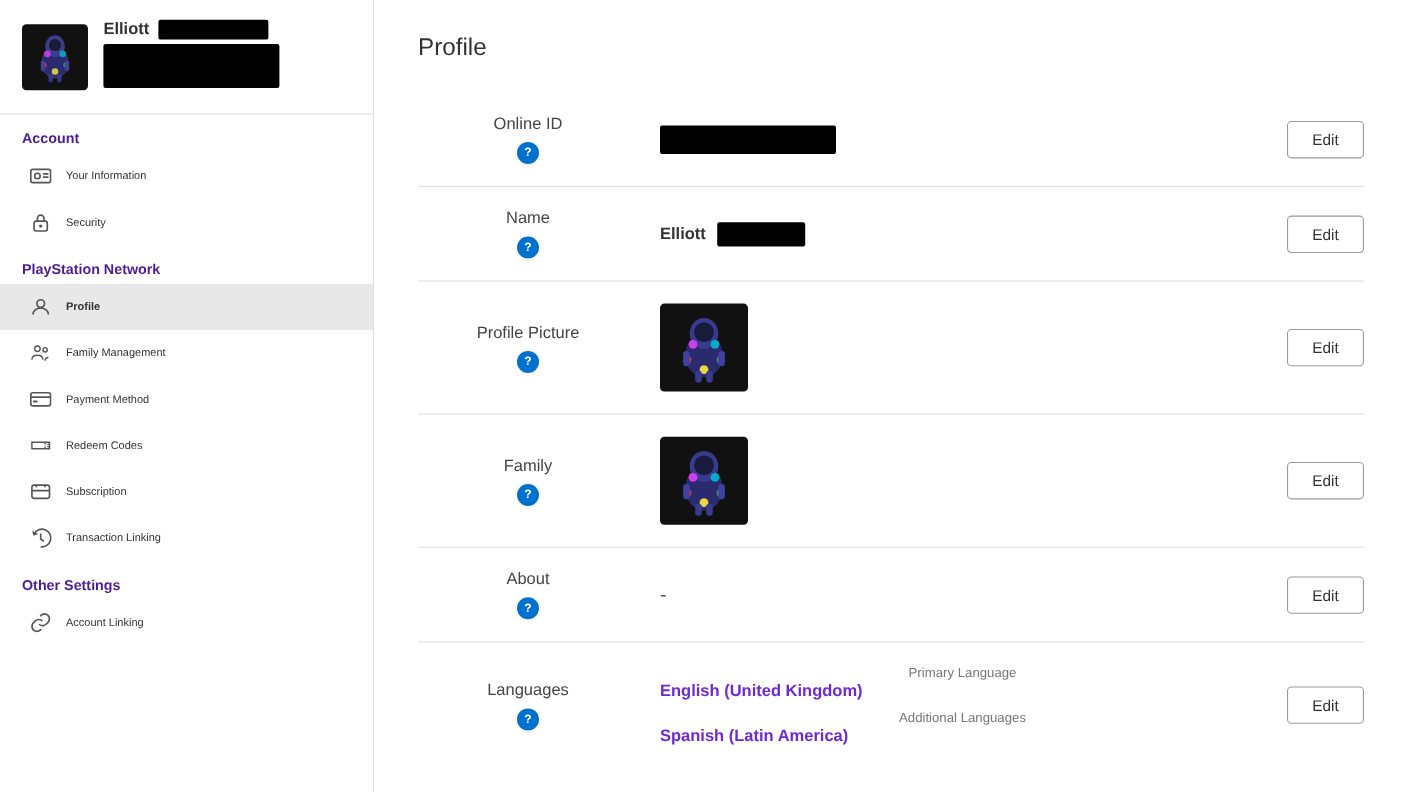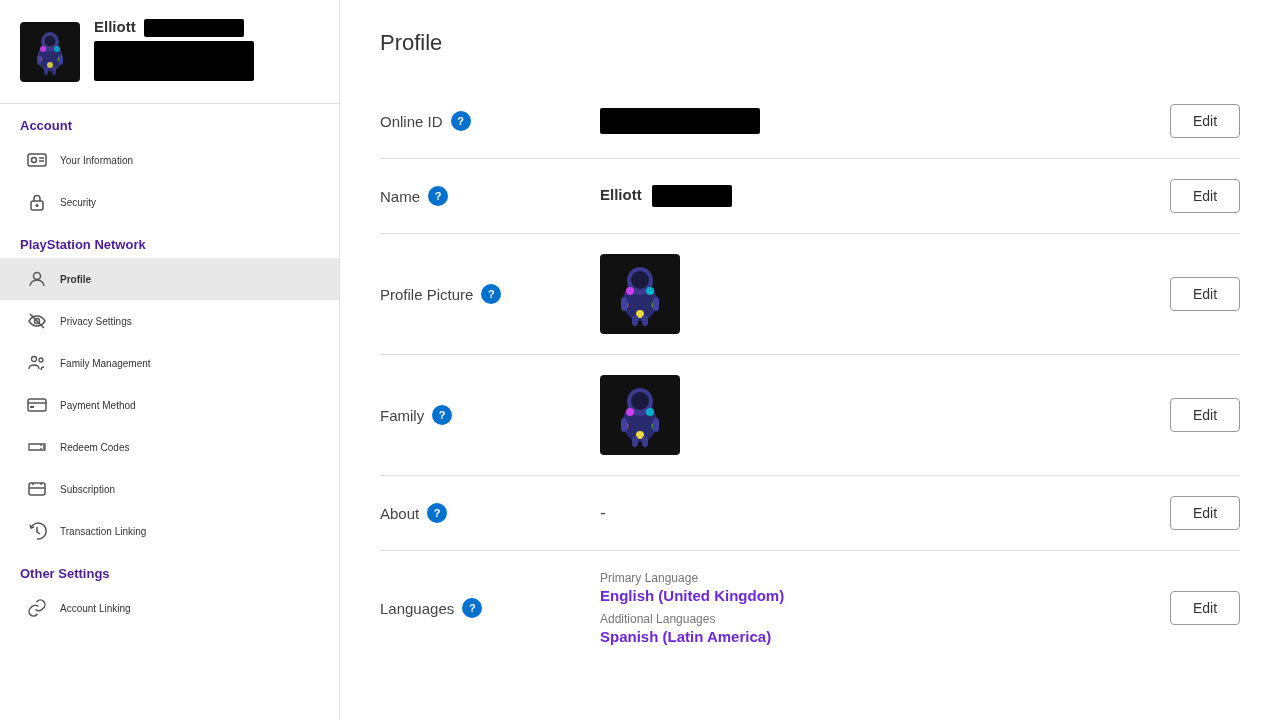"Online ID" .row-label { flex-direction: none -> column }
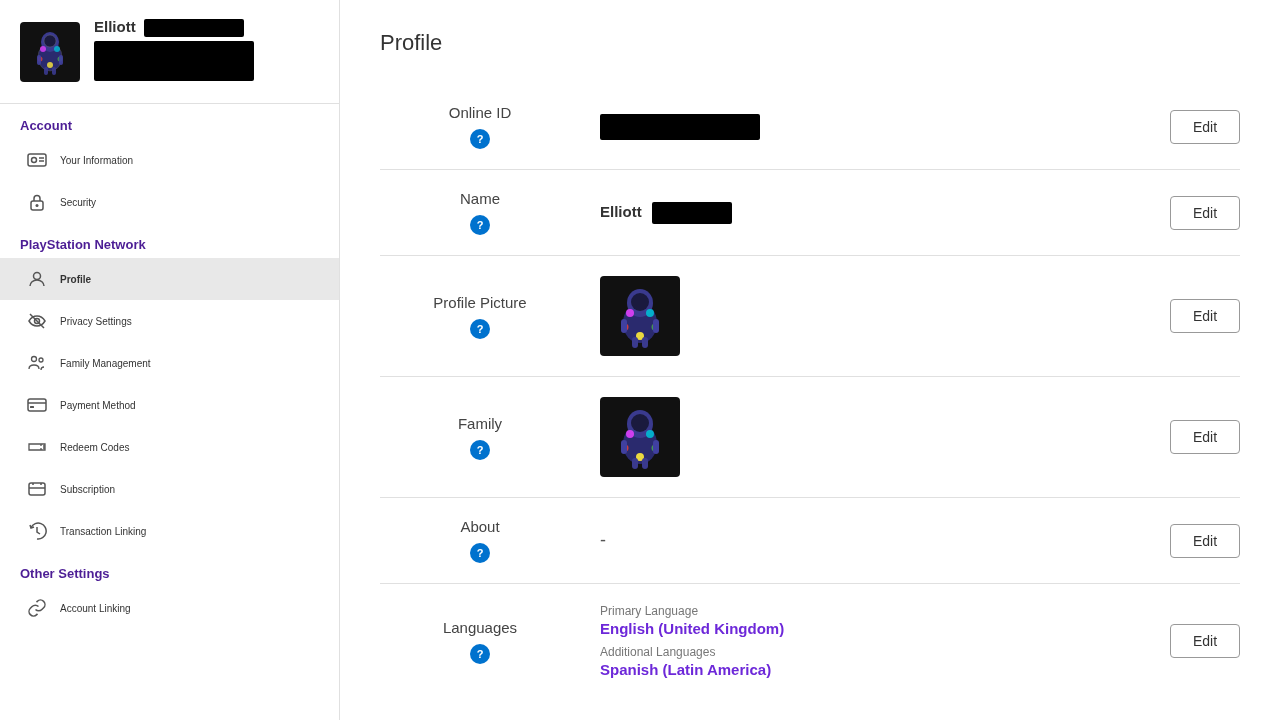"Privacy Settings" div.nav-item { html: <div> <div> <svg> <path></path> <circle></circle> <line></line> </svg> </div> <span>Privacy Settings</span> </div> -> none }
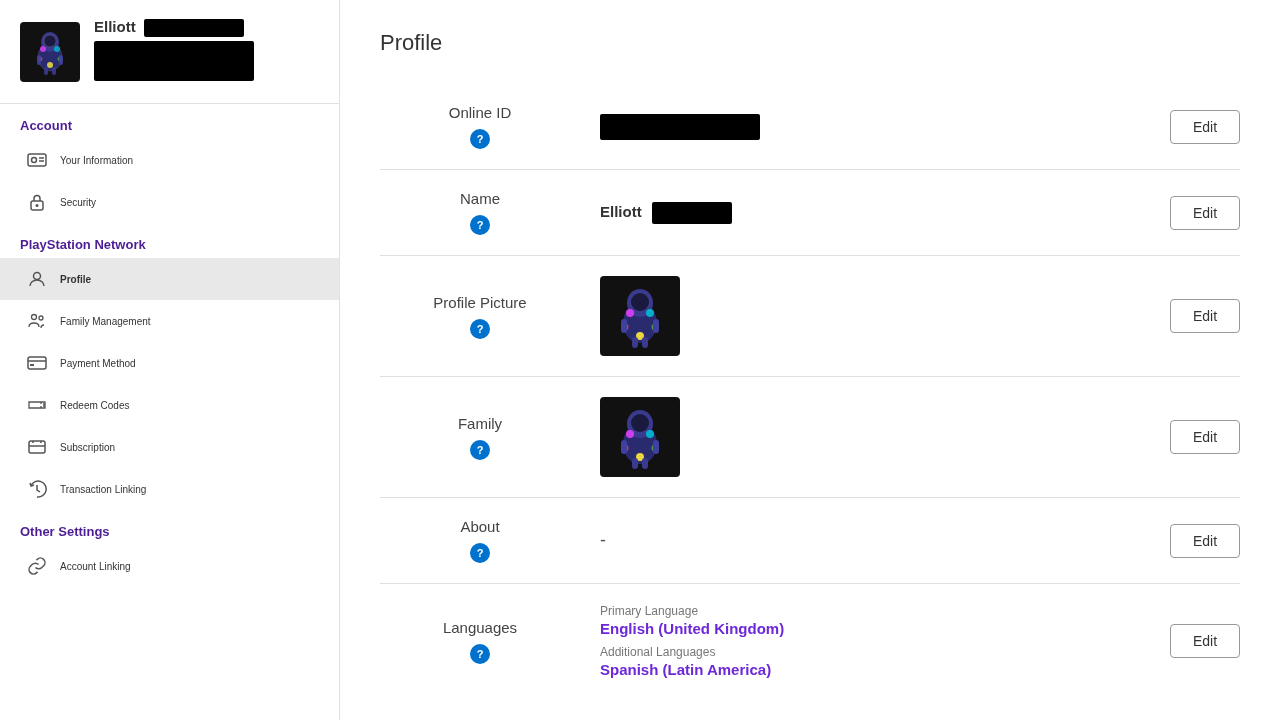"Primary Language" .lang-label-sm { text-align: none -> center }
